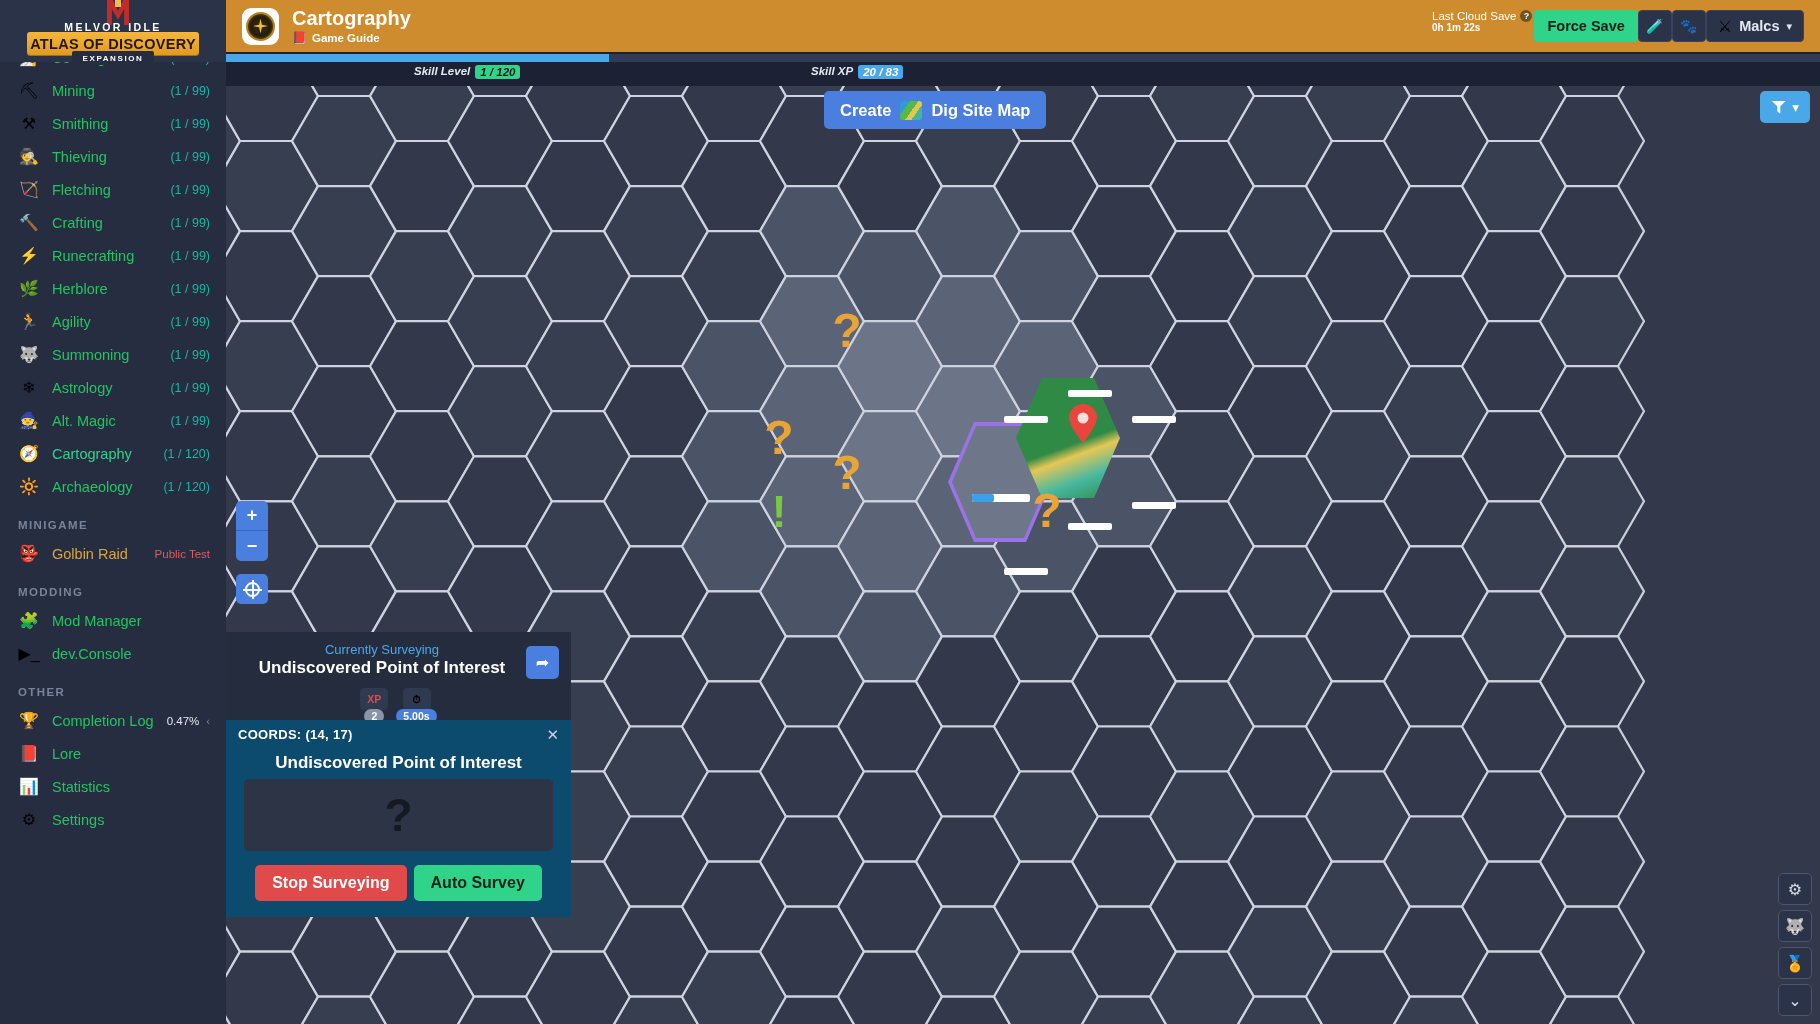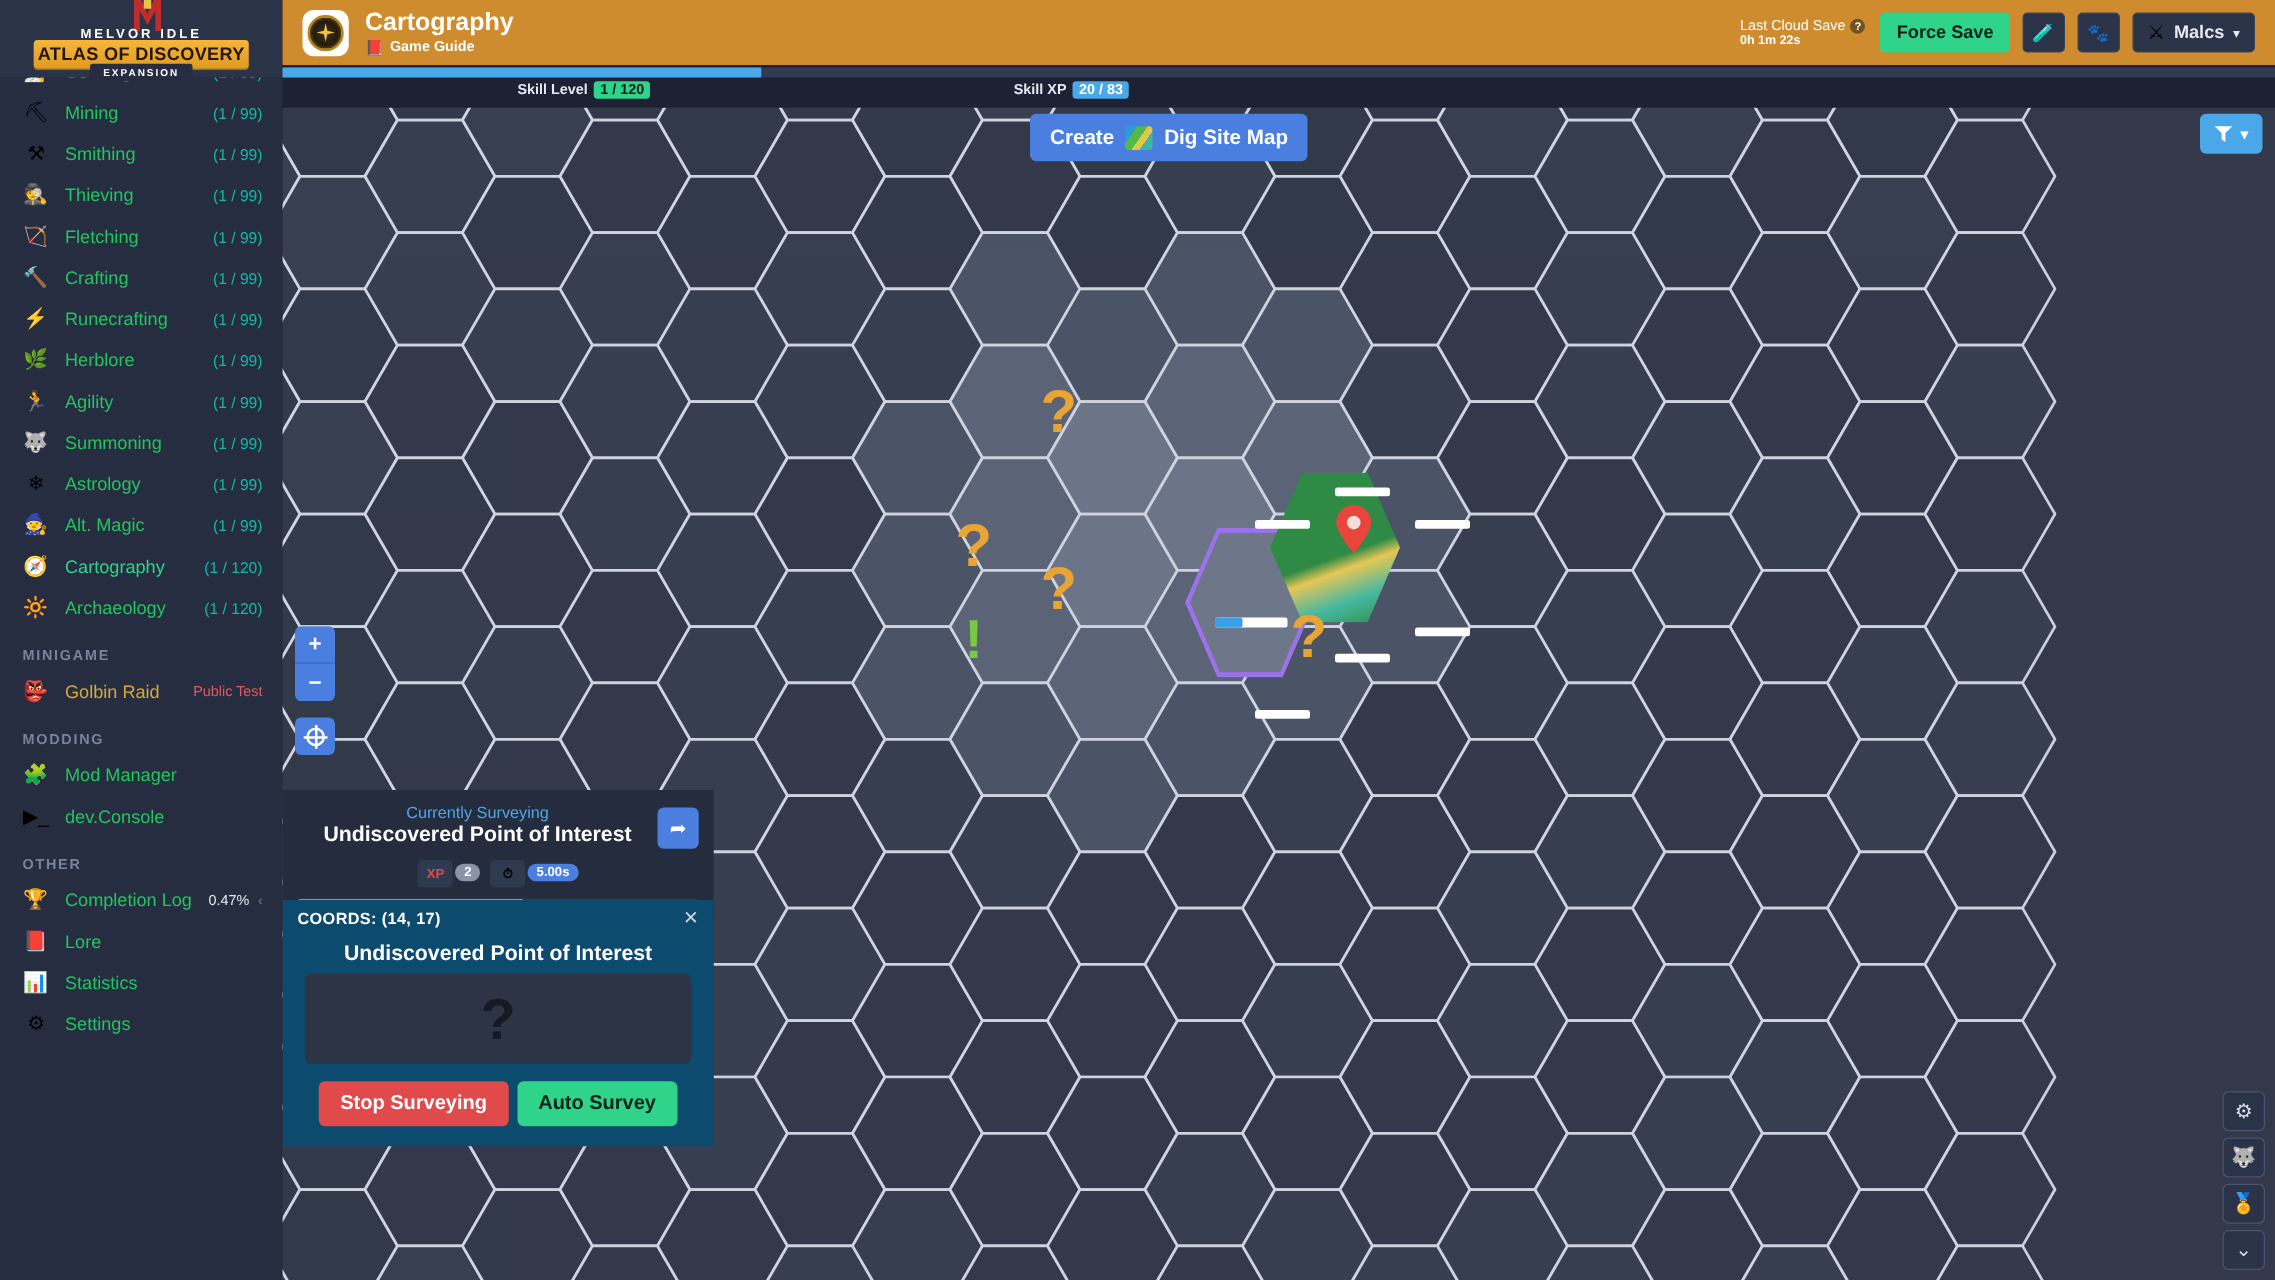"Last Cloud Save" .top-right { align-items: center -> none; gap: 10px -> none }
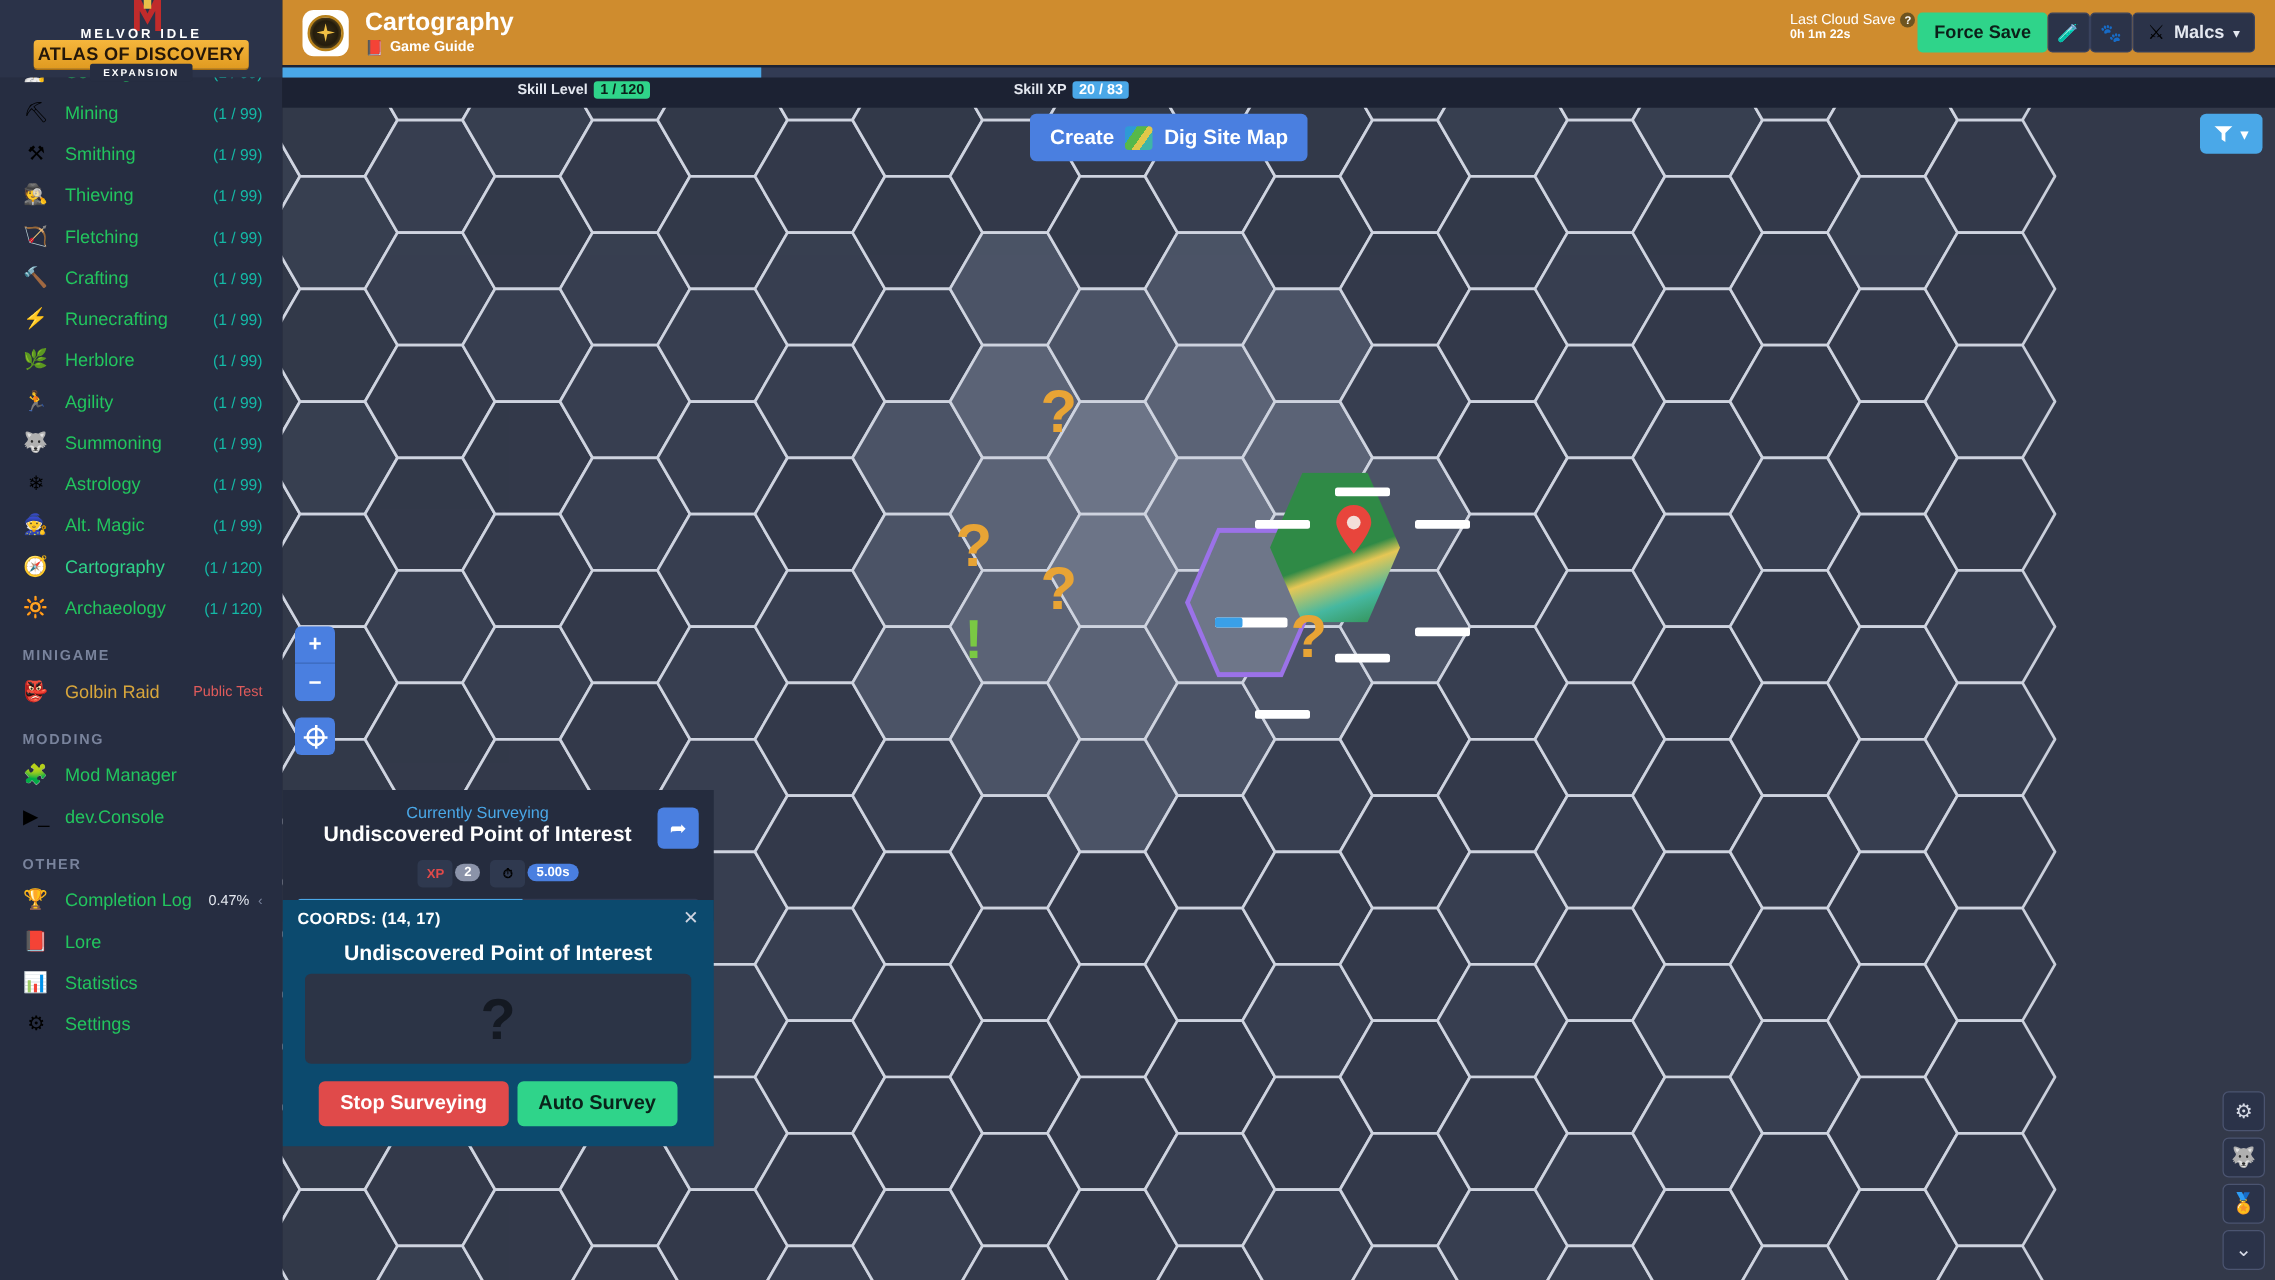"Skill Level" .meta-item { align-items: center -> flex-start; font-style: none -> italic }
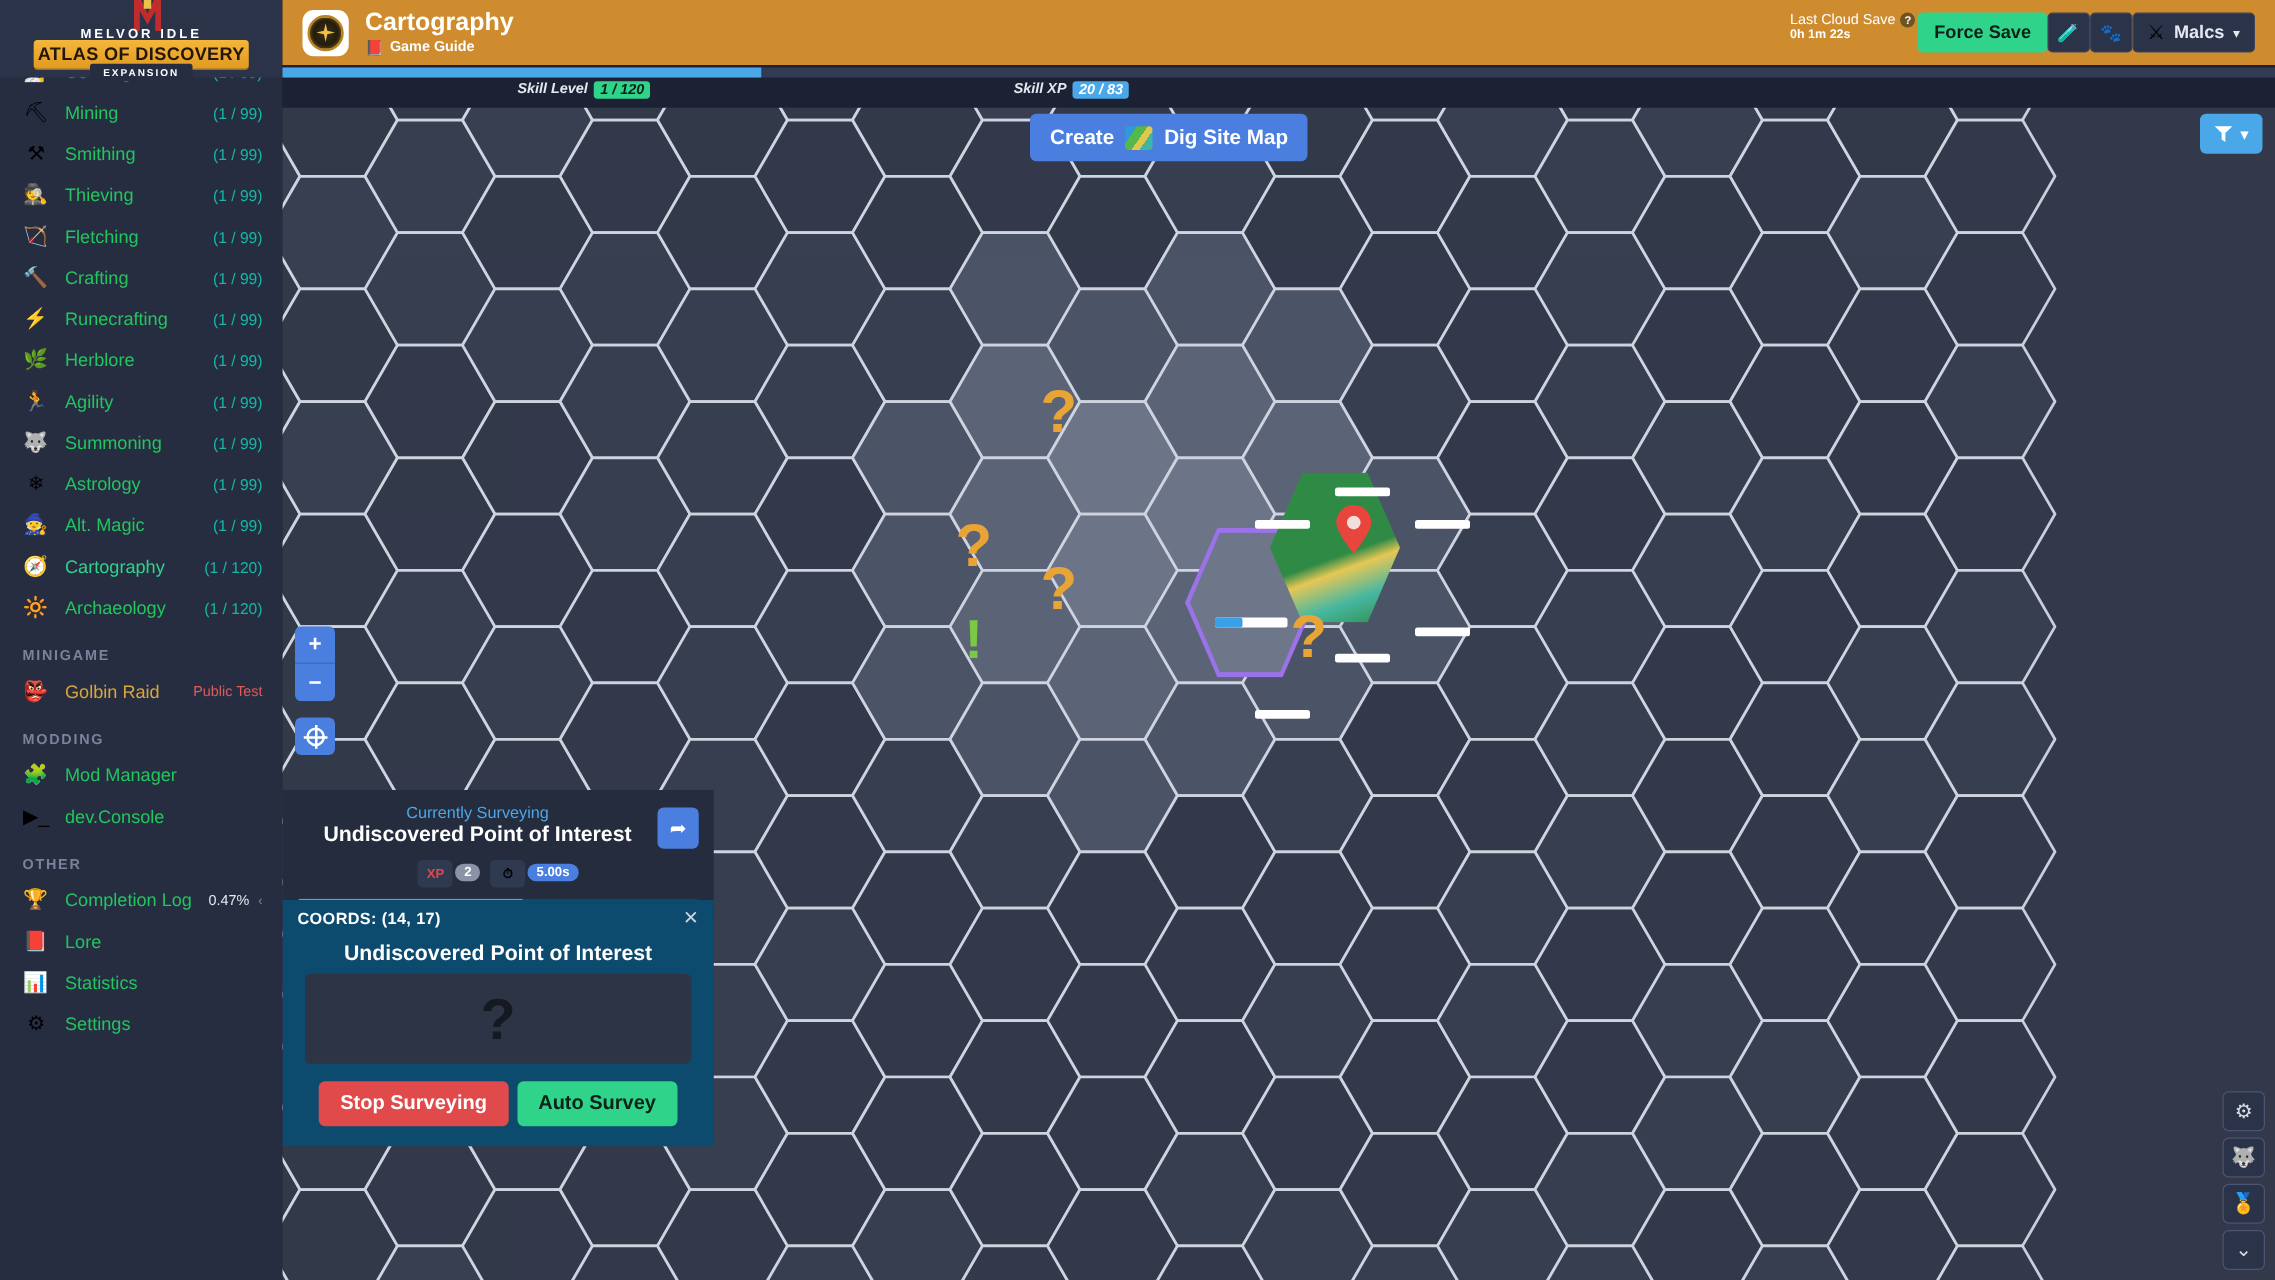"XP" .chip { flex-direction: row -> column }
